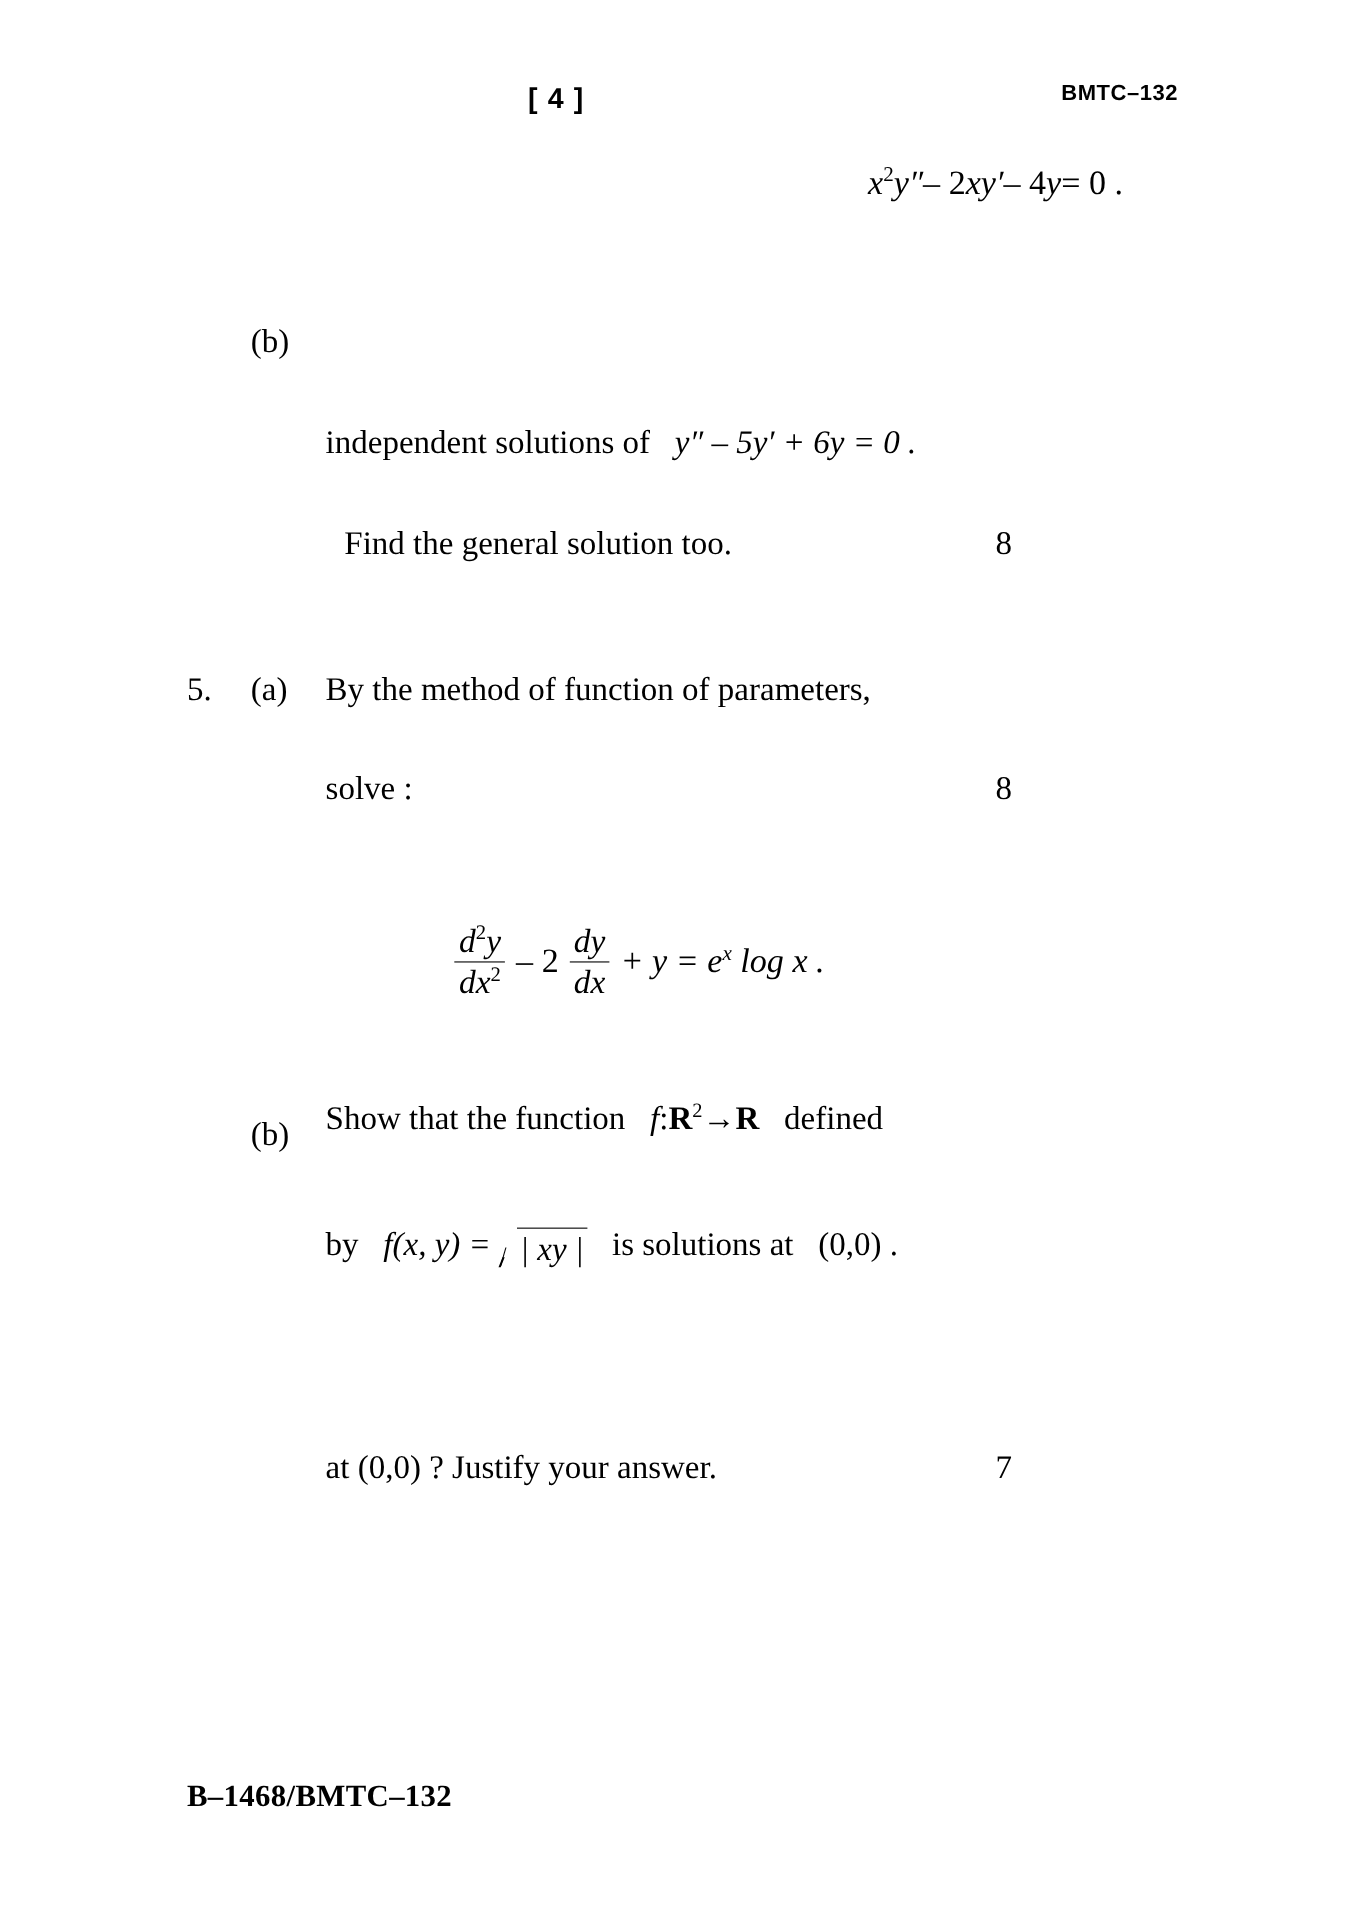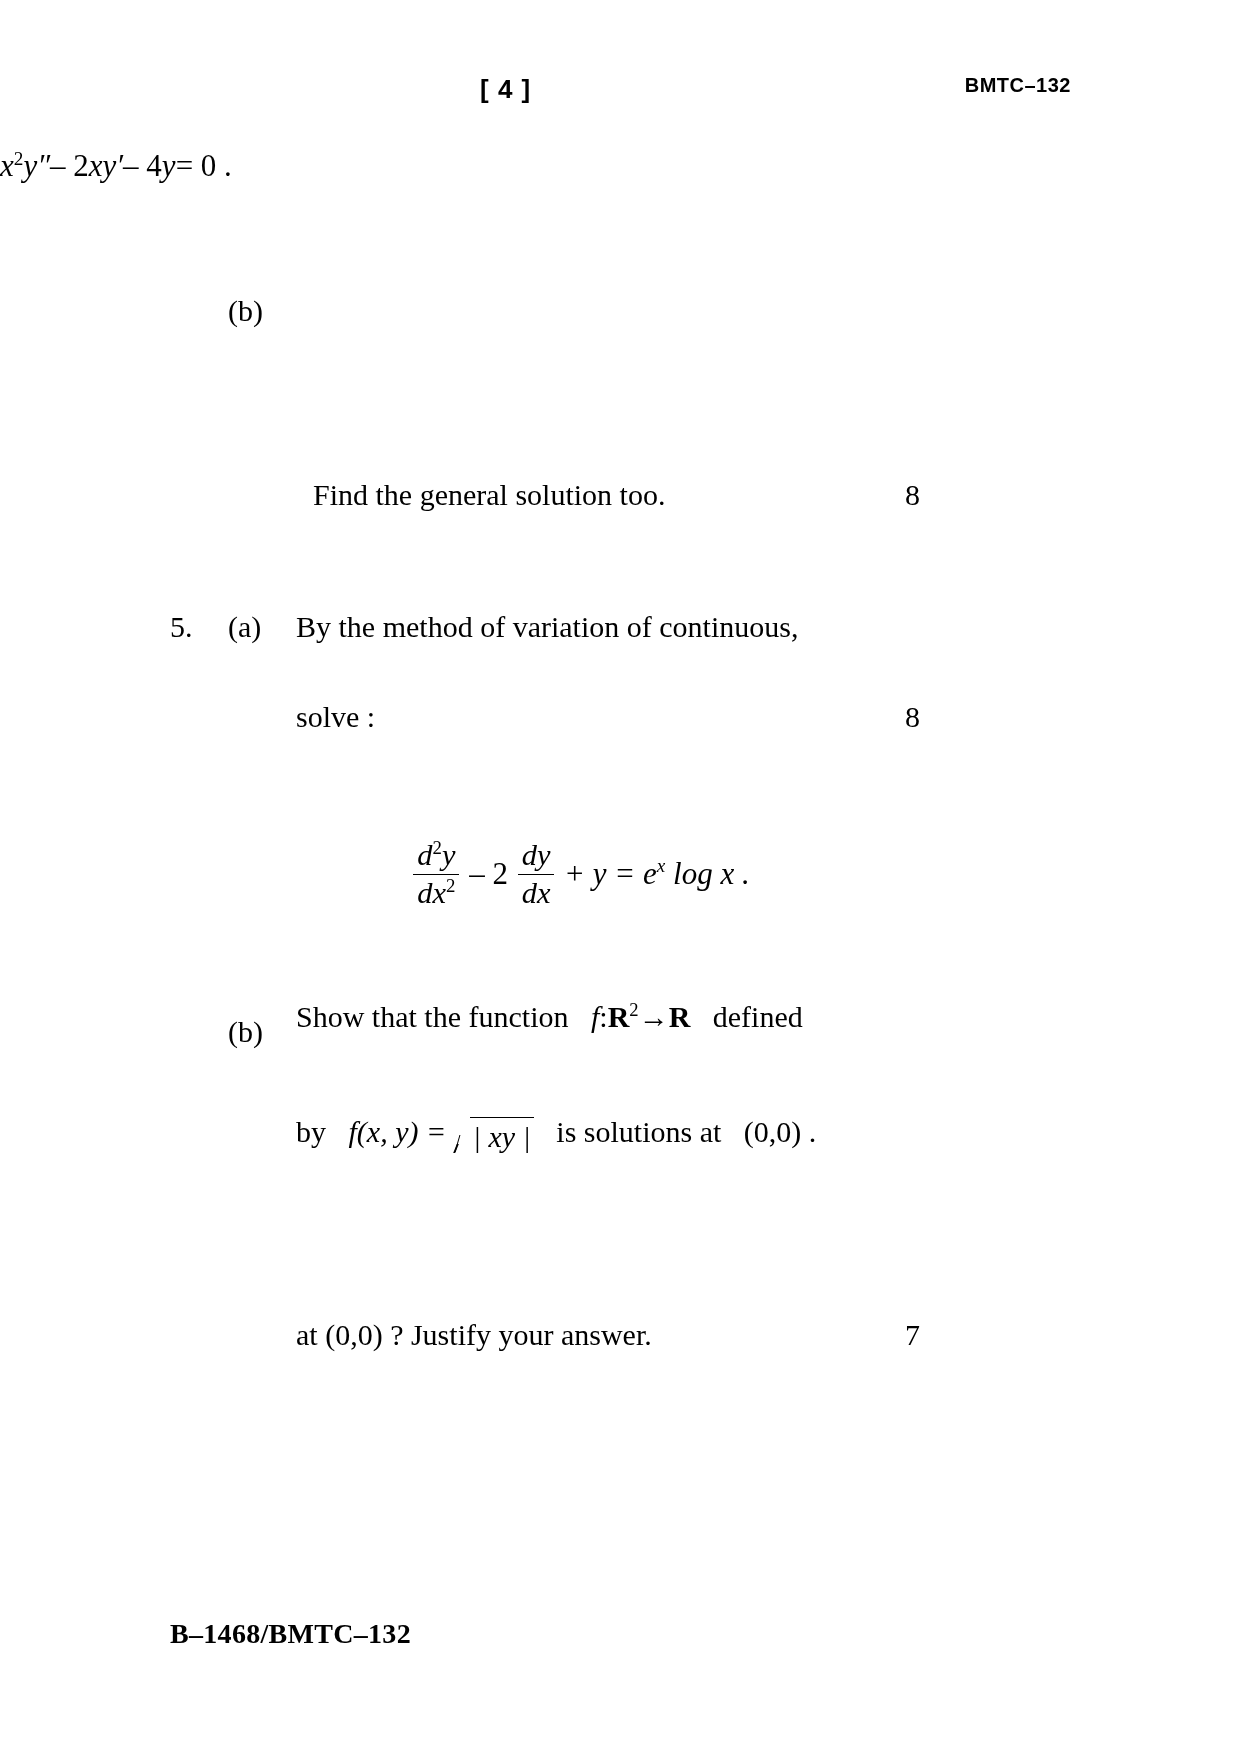"x2y″– 2xy′– 4y= 0 ." .eq1 { text-align: left -> right }
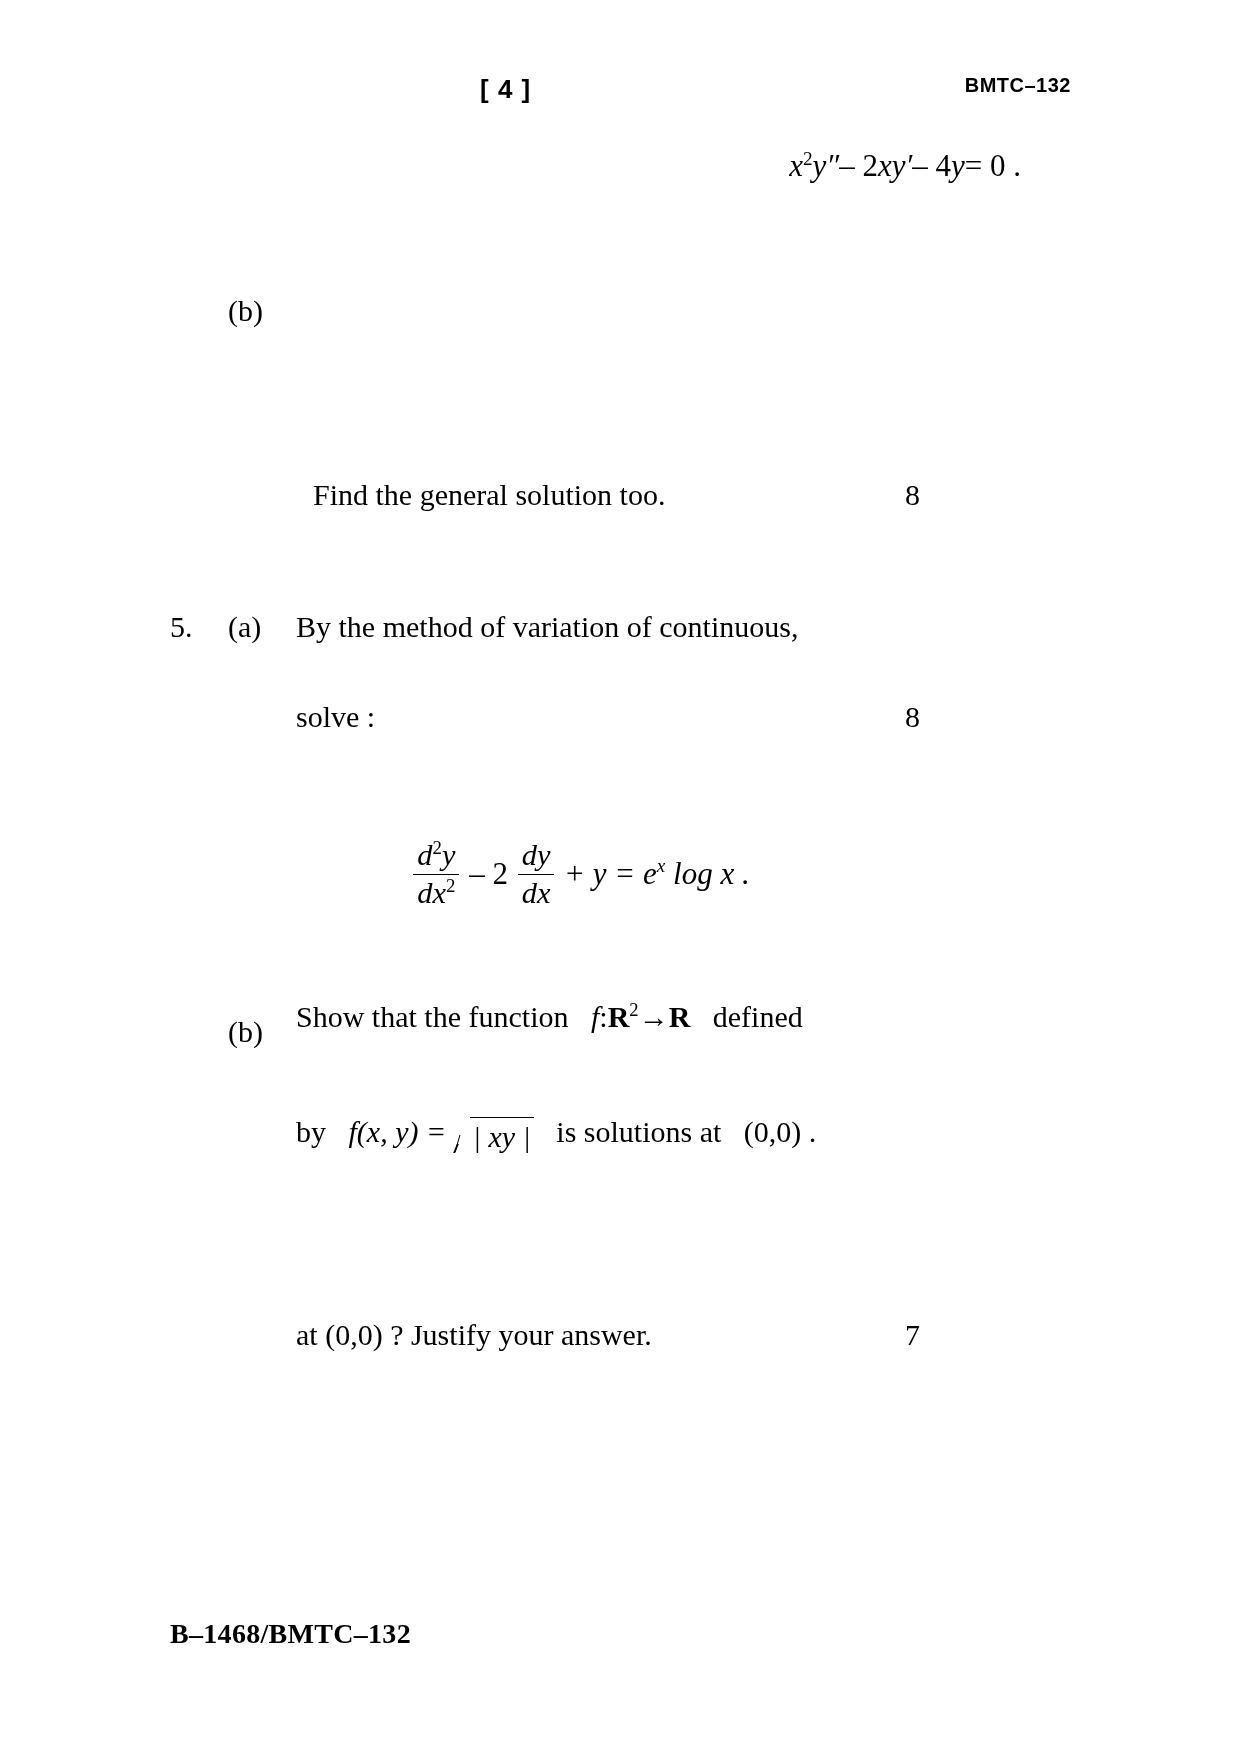"independent solutions of y″ –" div.body-col { html: none -> <div> <span> <span>independent solutions of</span>&nbsp;&nbsp; <span>y″ – 5y′ + 6y = 0 .</span> </span> </div> }
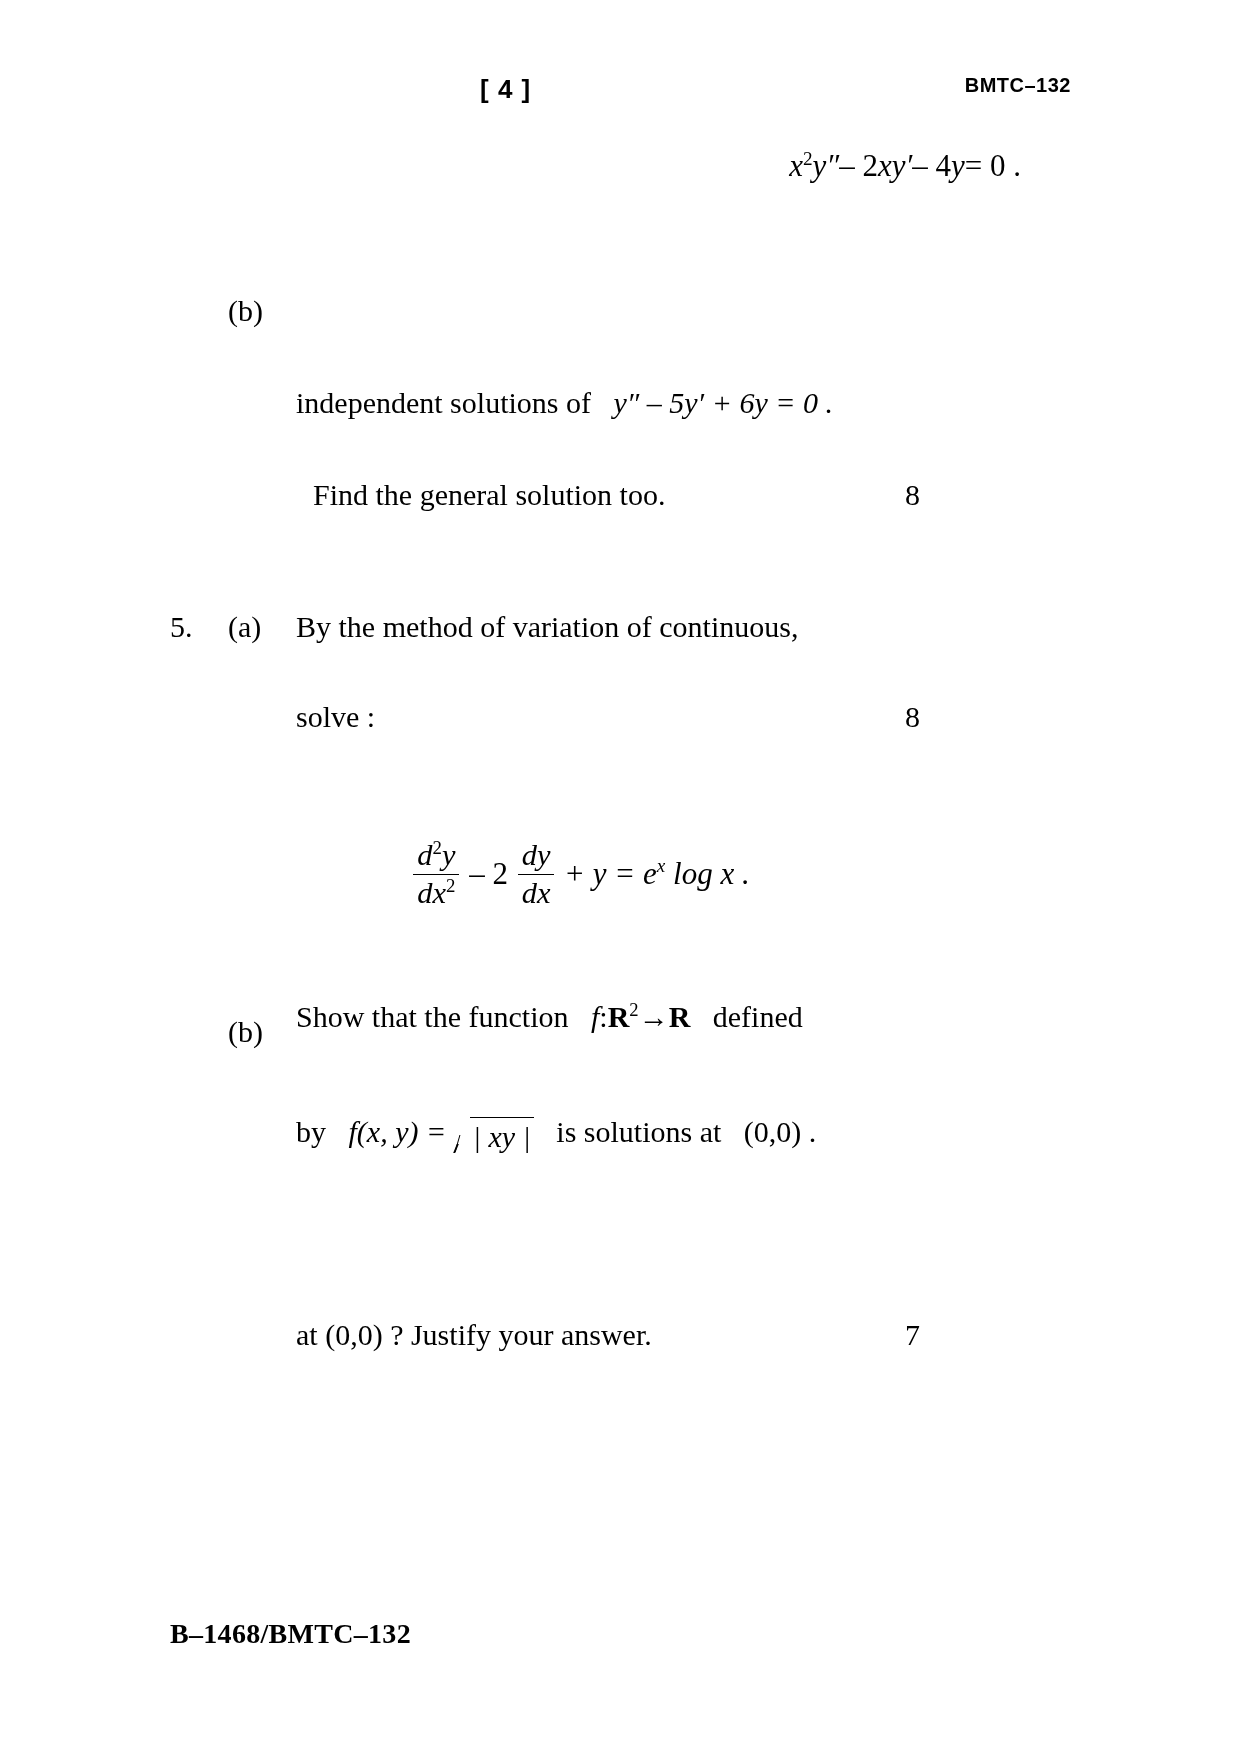"By the method of variation" div.body-col { text: variation of continuous -> function of parameters }
